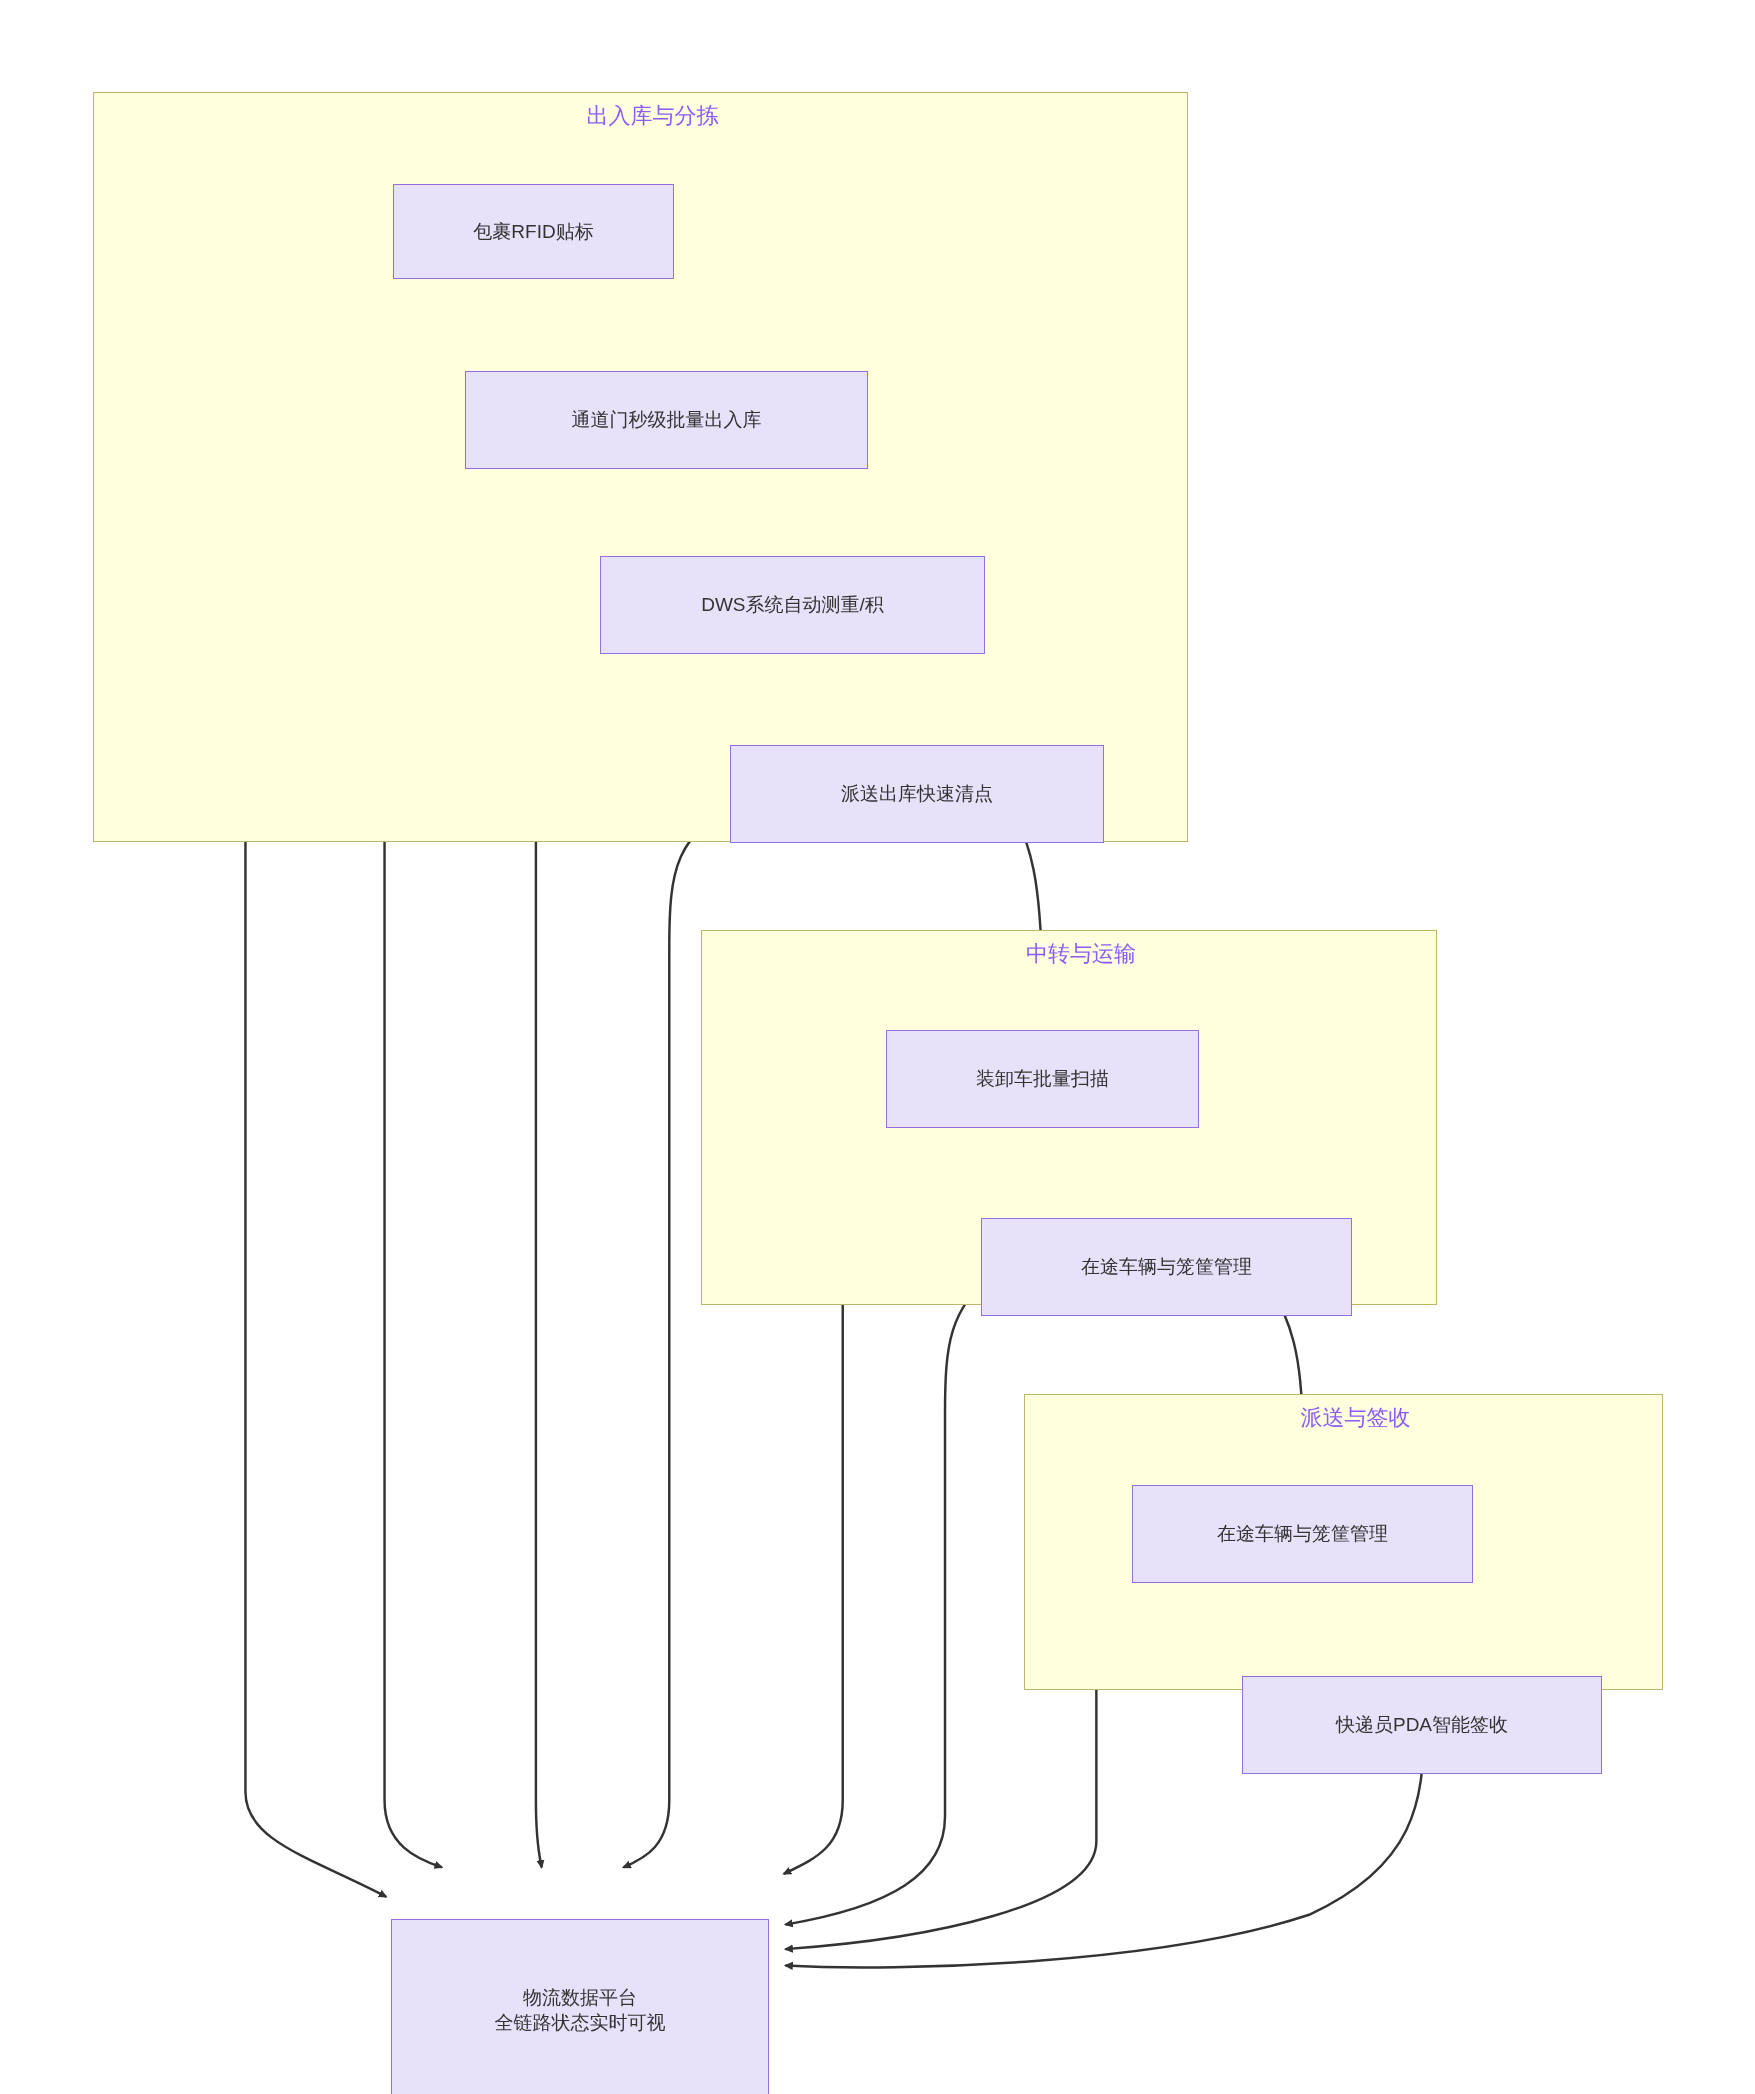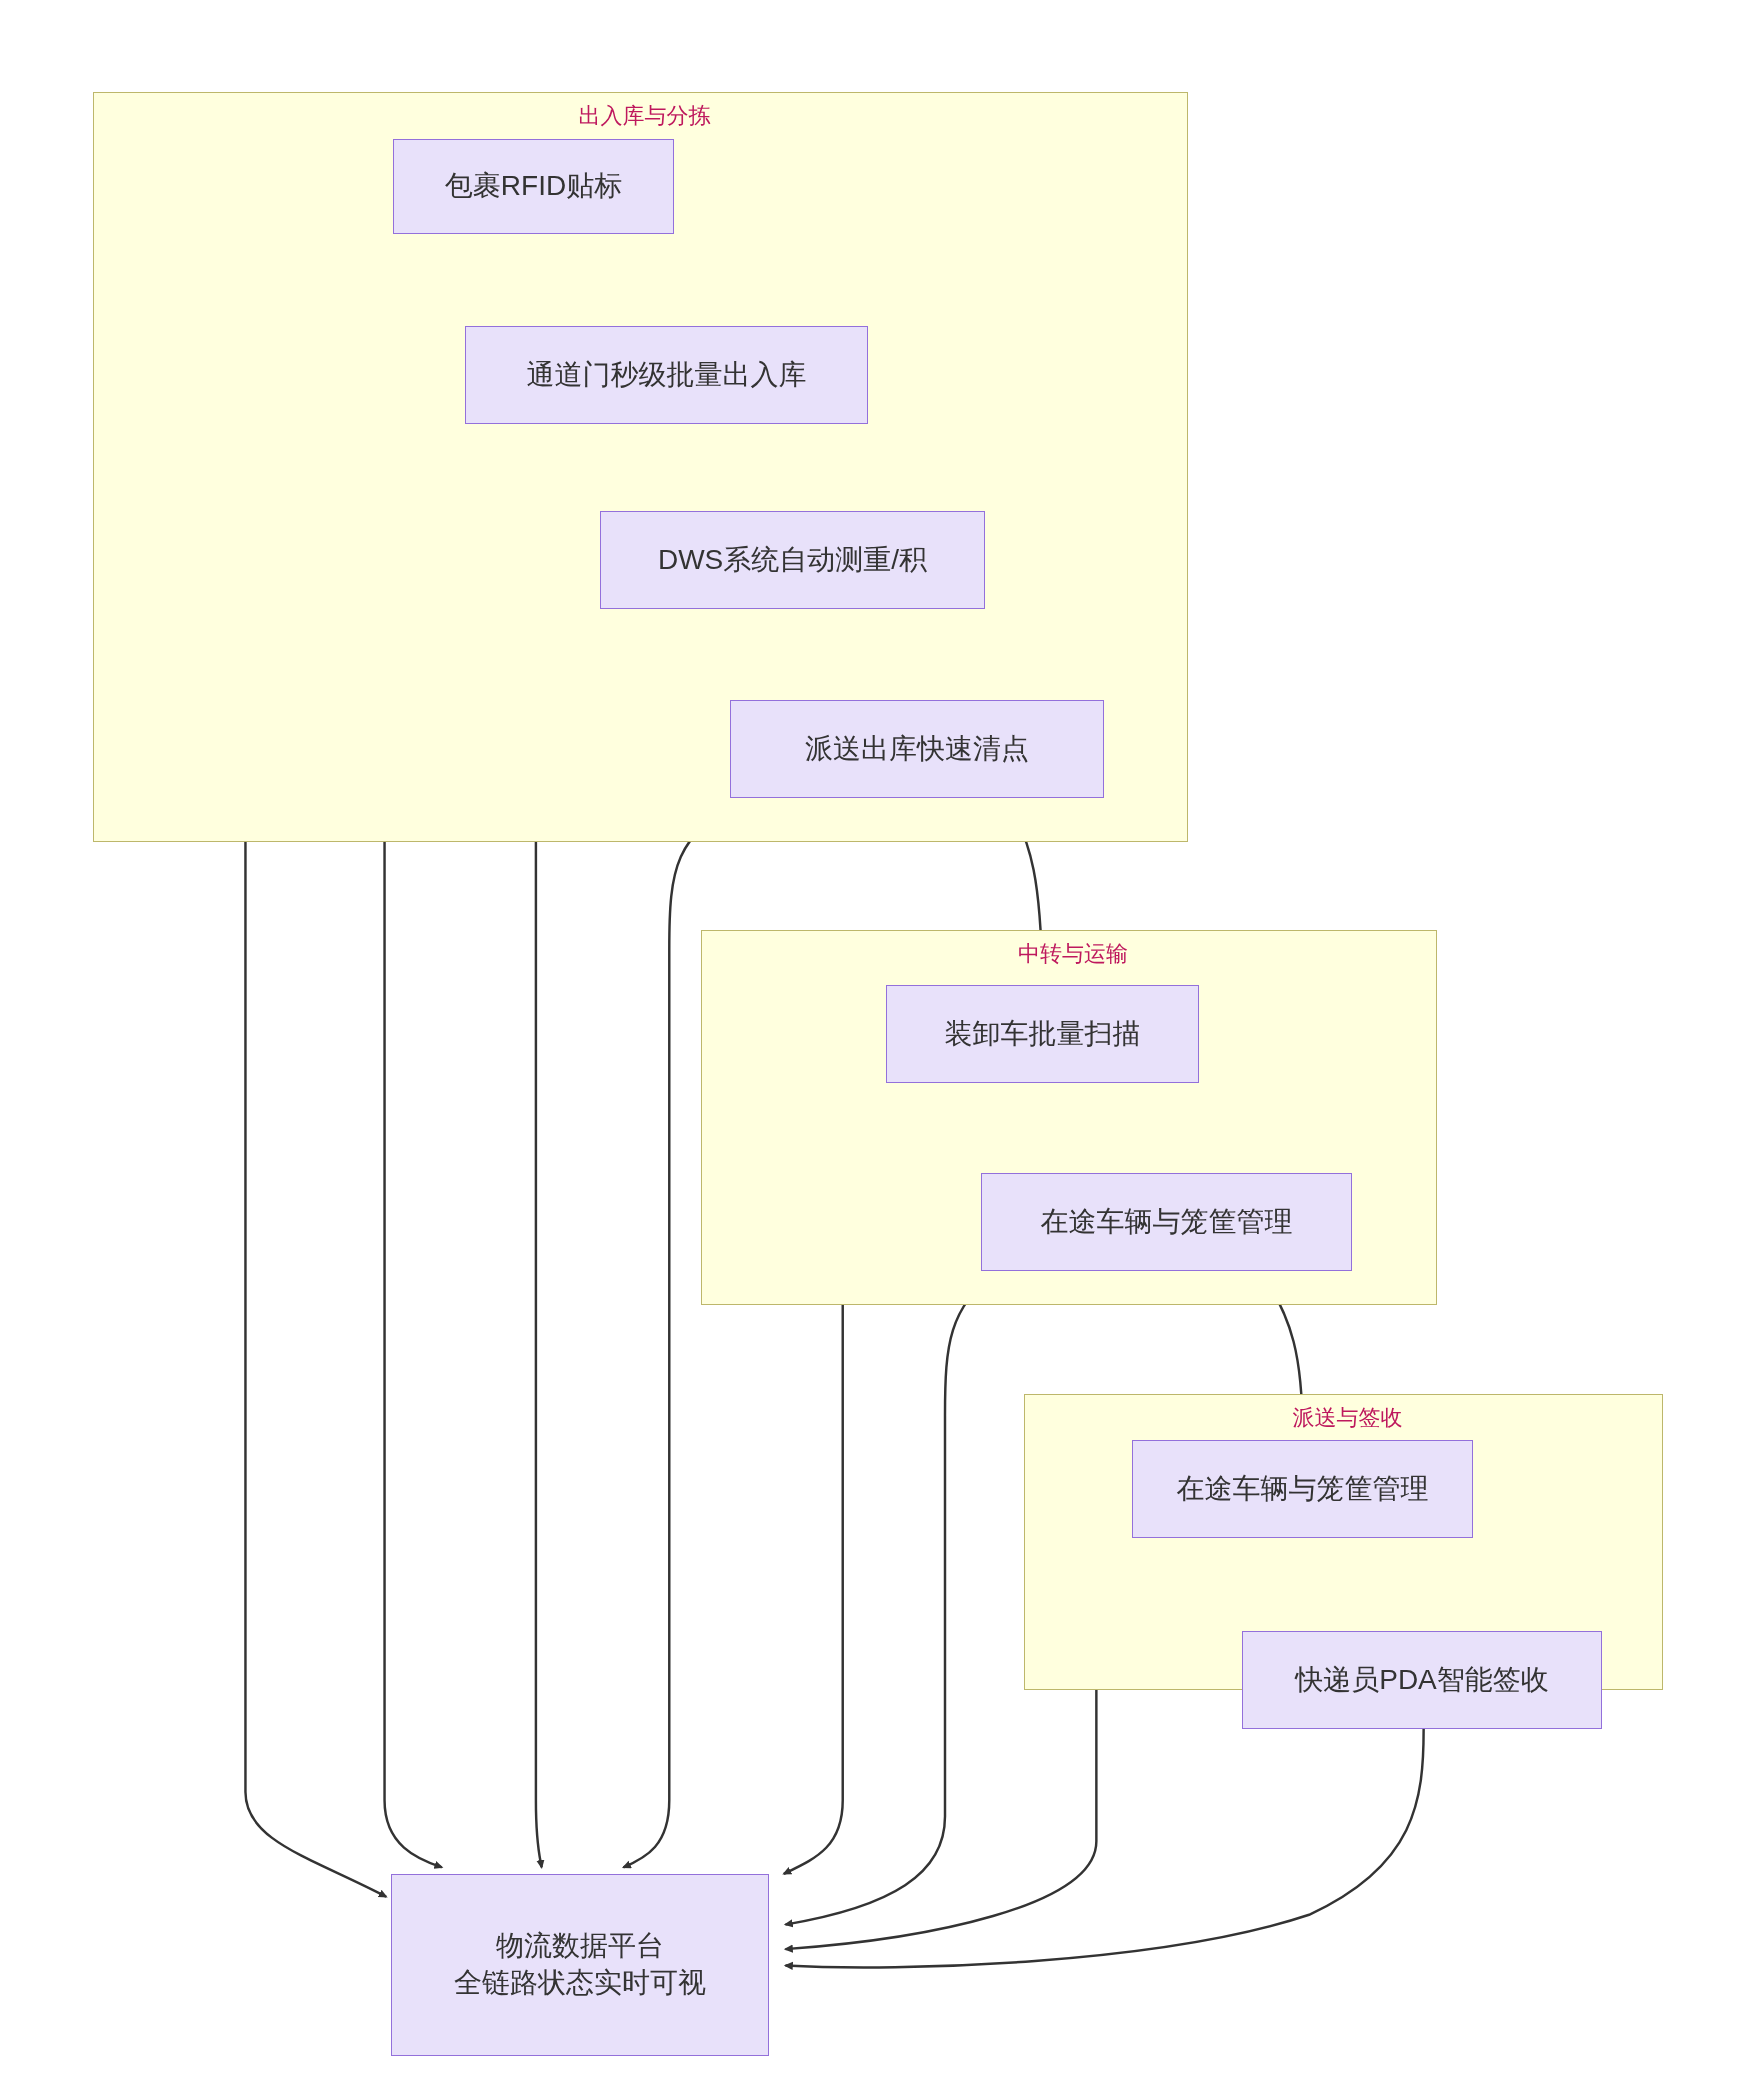"出入库与分拣" .cluster-title { color: #be185d -> #8b5cf6; left: 4px -> 12px }
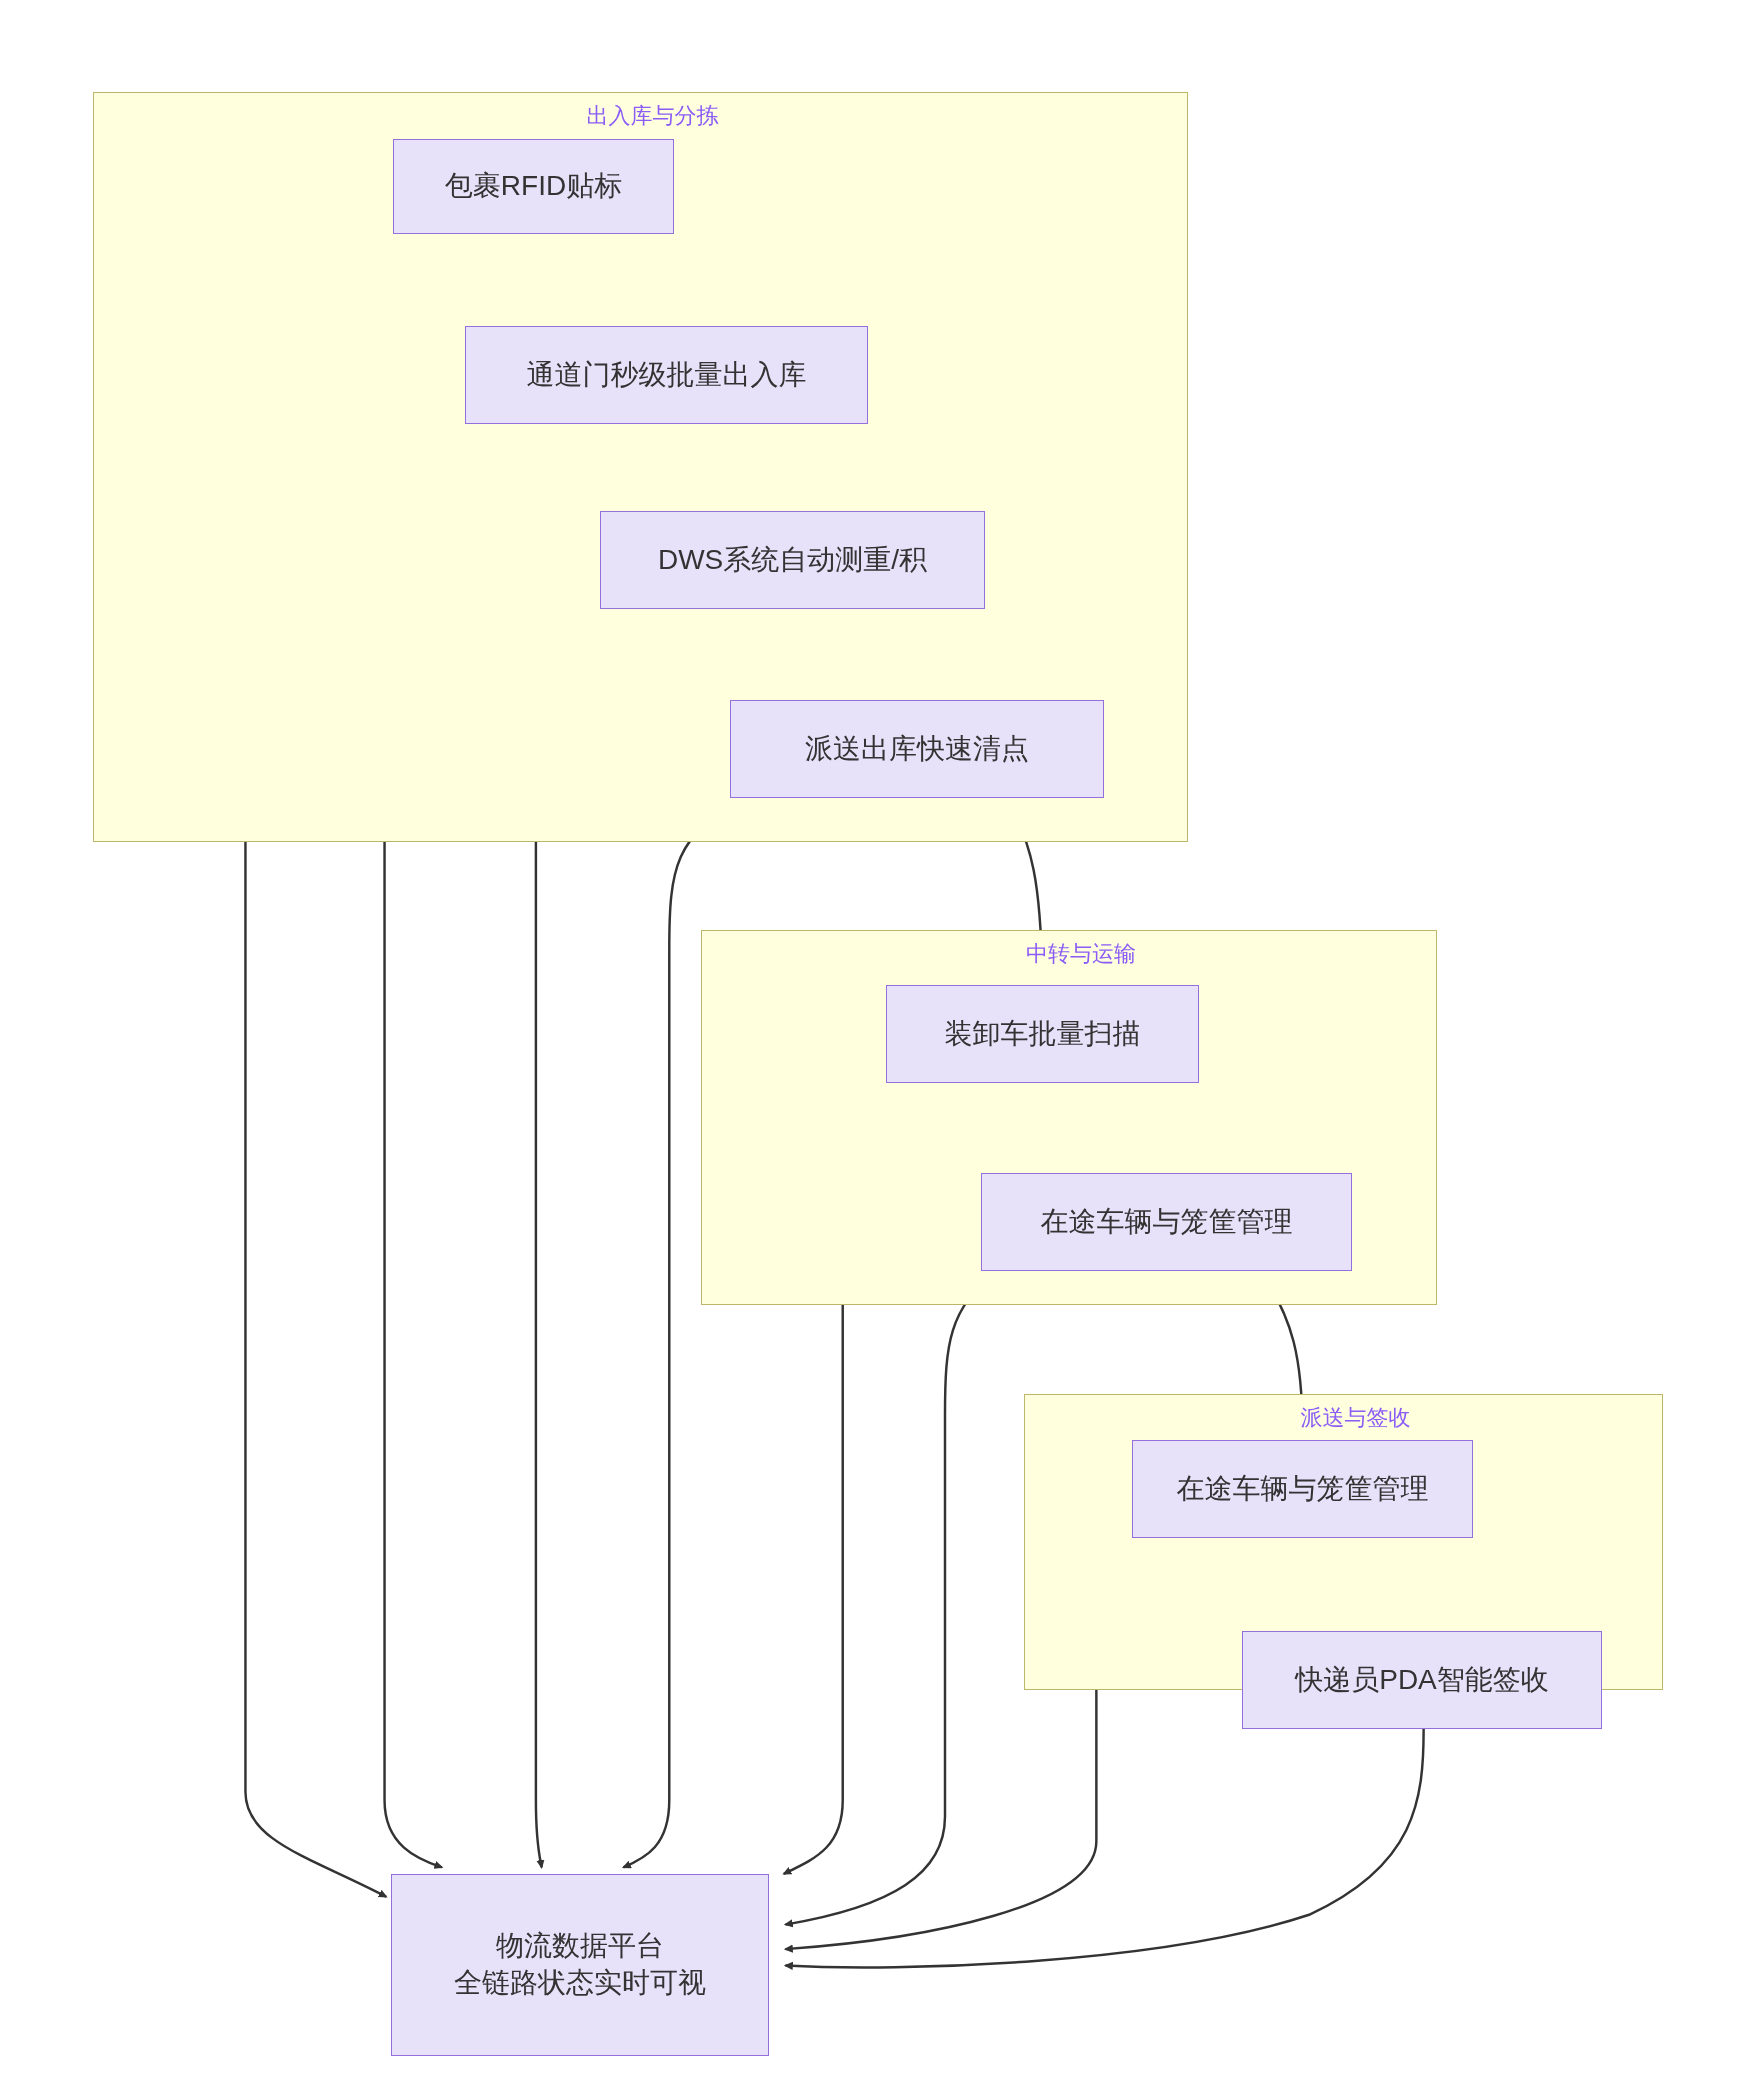"包裹RFID贴标" .node { font-size: 28px -> 19px; margin-top: none -> 45px }
